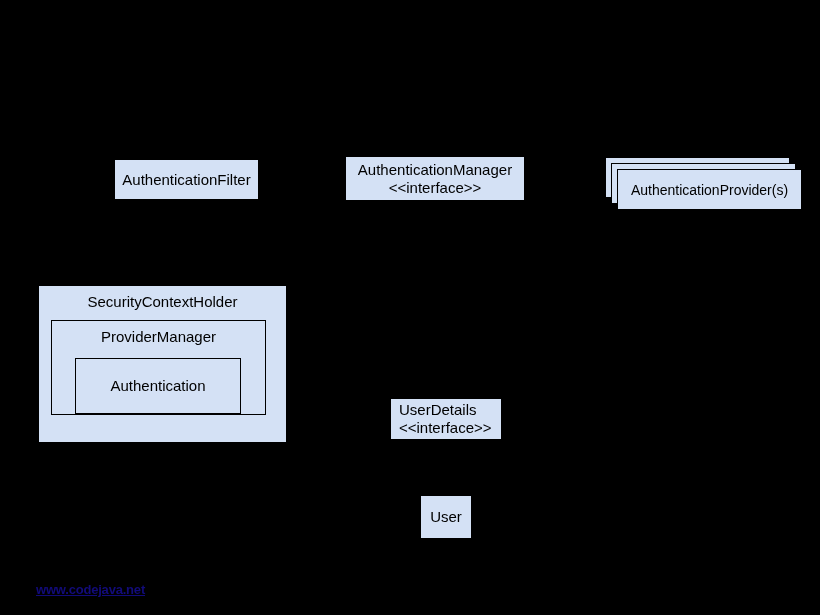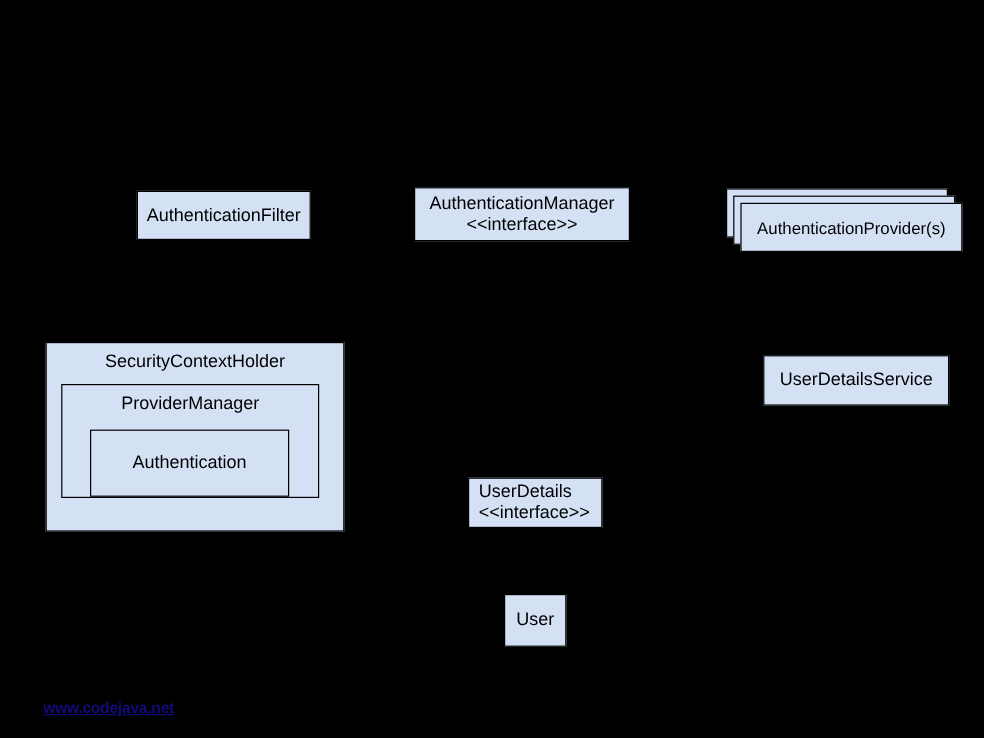"UserDetailsService" div.node { html: <div>UserDetailsService</div> -> none }
